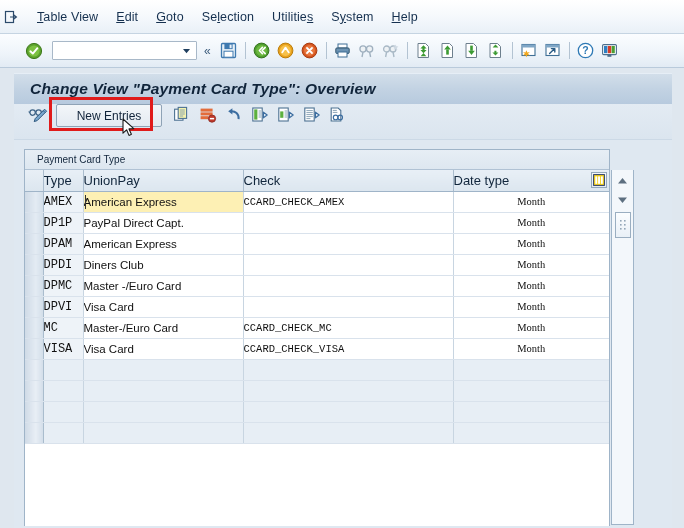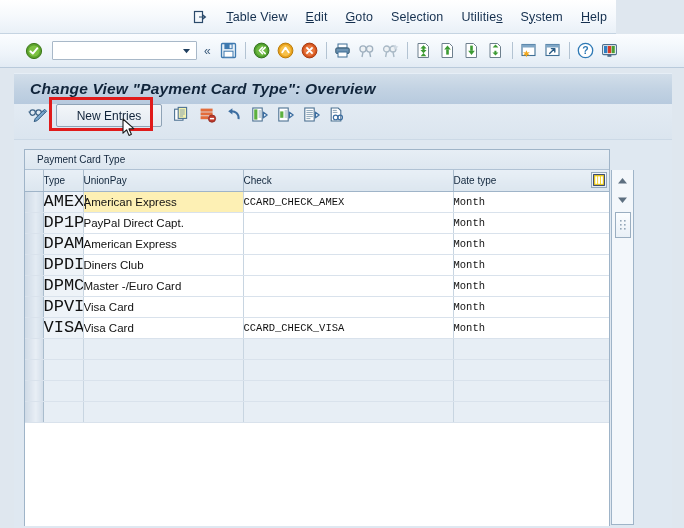"Table View" .menubar { justify-content: flex-end -> none; padding-left: 8px -> none; width: 616px -> 684px }
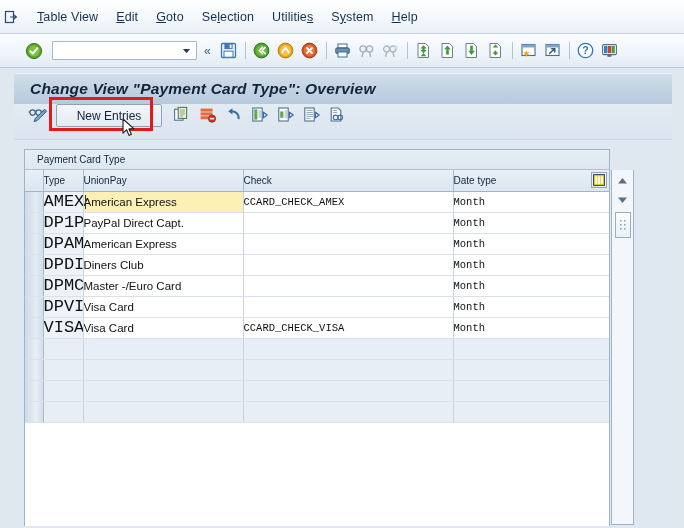"Type" thead th { font-size: 10px -> 13px }
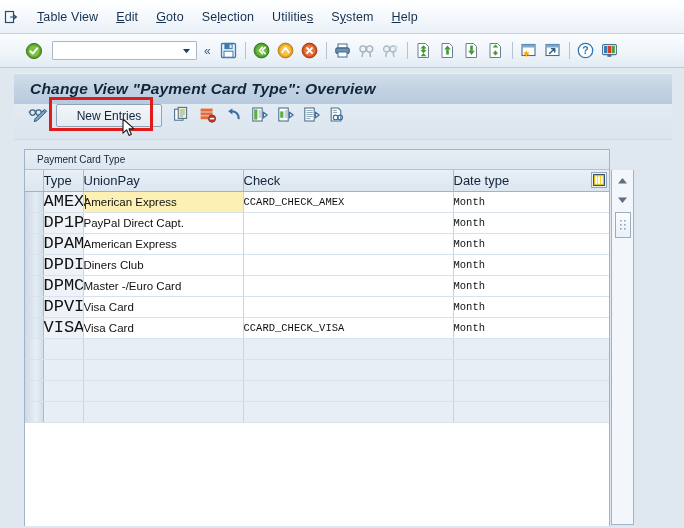"AMEX" tbody td.c-type { font-size: 17px -> 12px; text-align: right -> none }
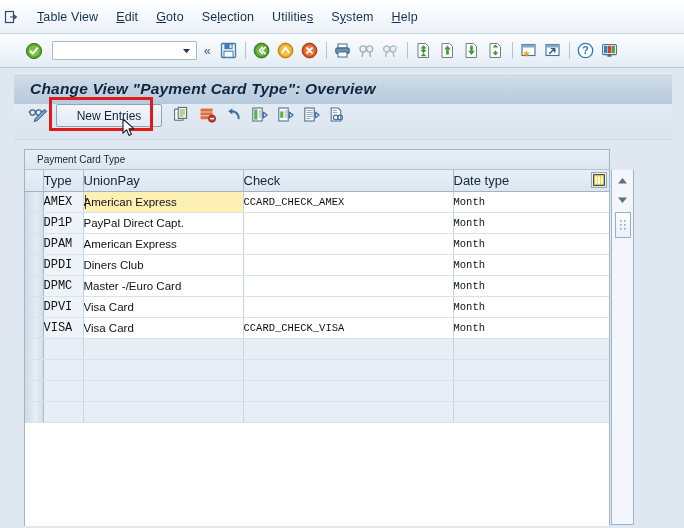"Month" tbody td.c-date { font-family: Liberation Mono, monospace -> Liberation Serif, serif; text-align: none -> center }
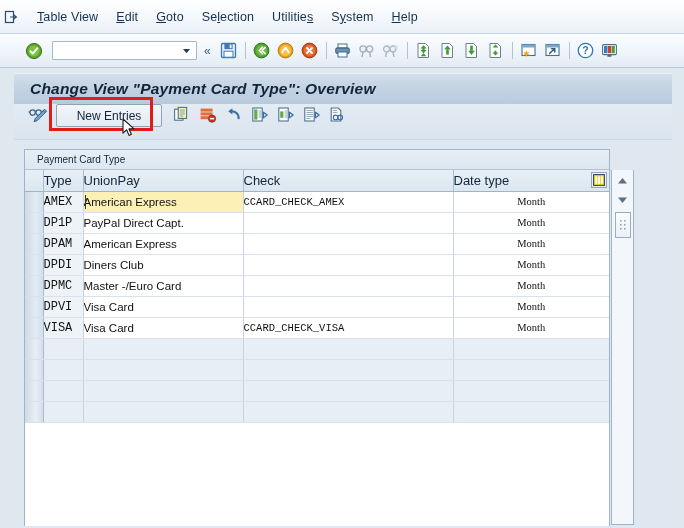"MC" tr { html: none -> <tr> <td></td> <td>MC</td> <td>Master-/Euro Card</td> <td>CCARD_CHECK_MC</td> <td>Month</td> </tr> }
